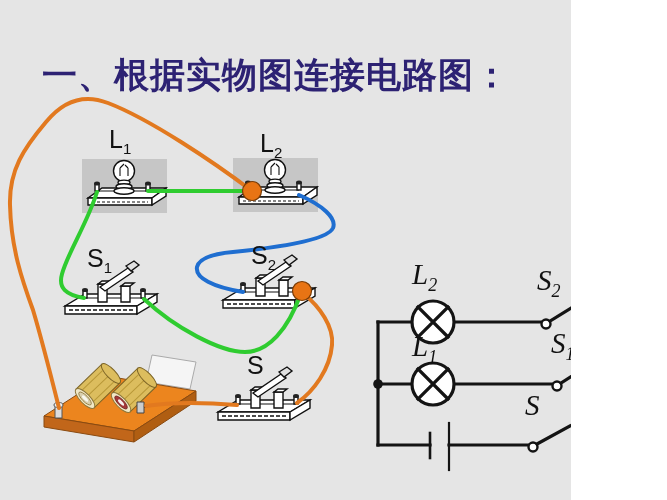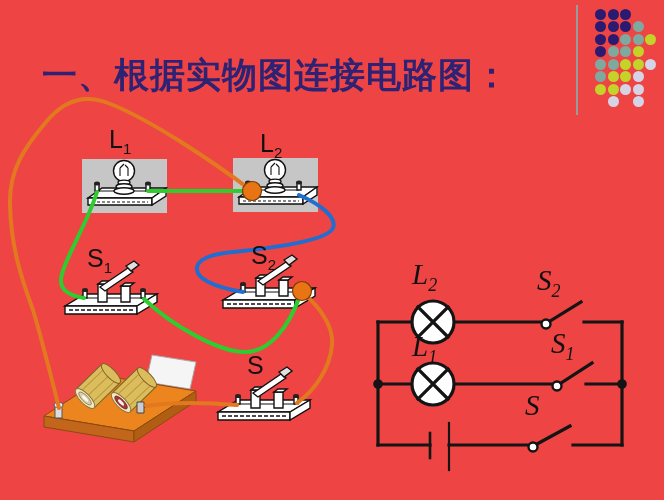"一、根据实物图连接电路图：" .slide { background: #ef4444 -> #e5e5e5; padding-left: 24px -> none; width: 640px -> 571px }
